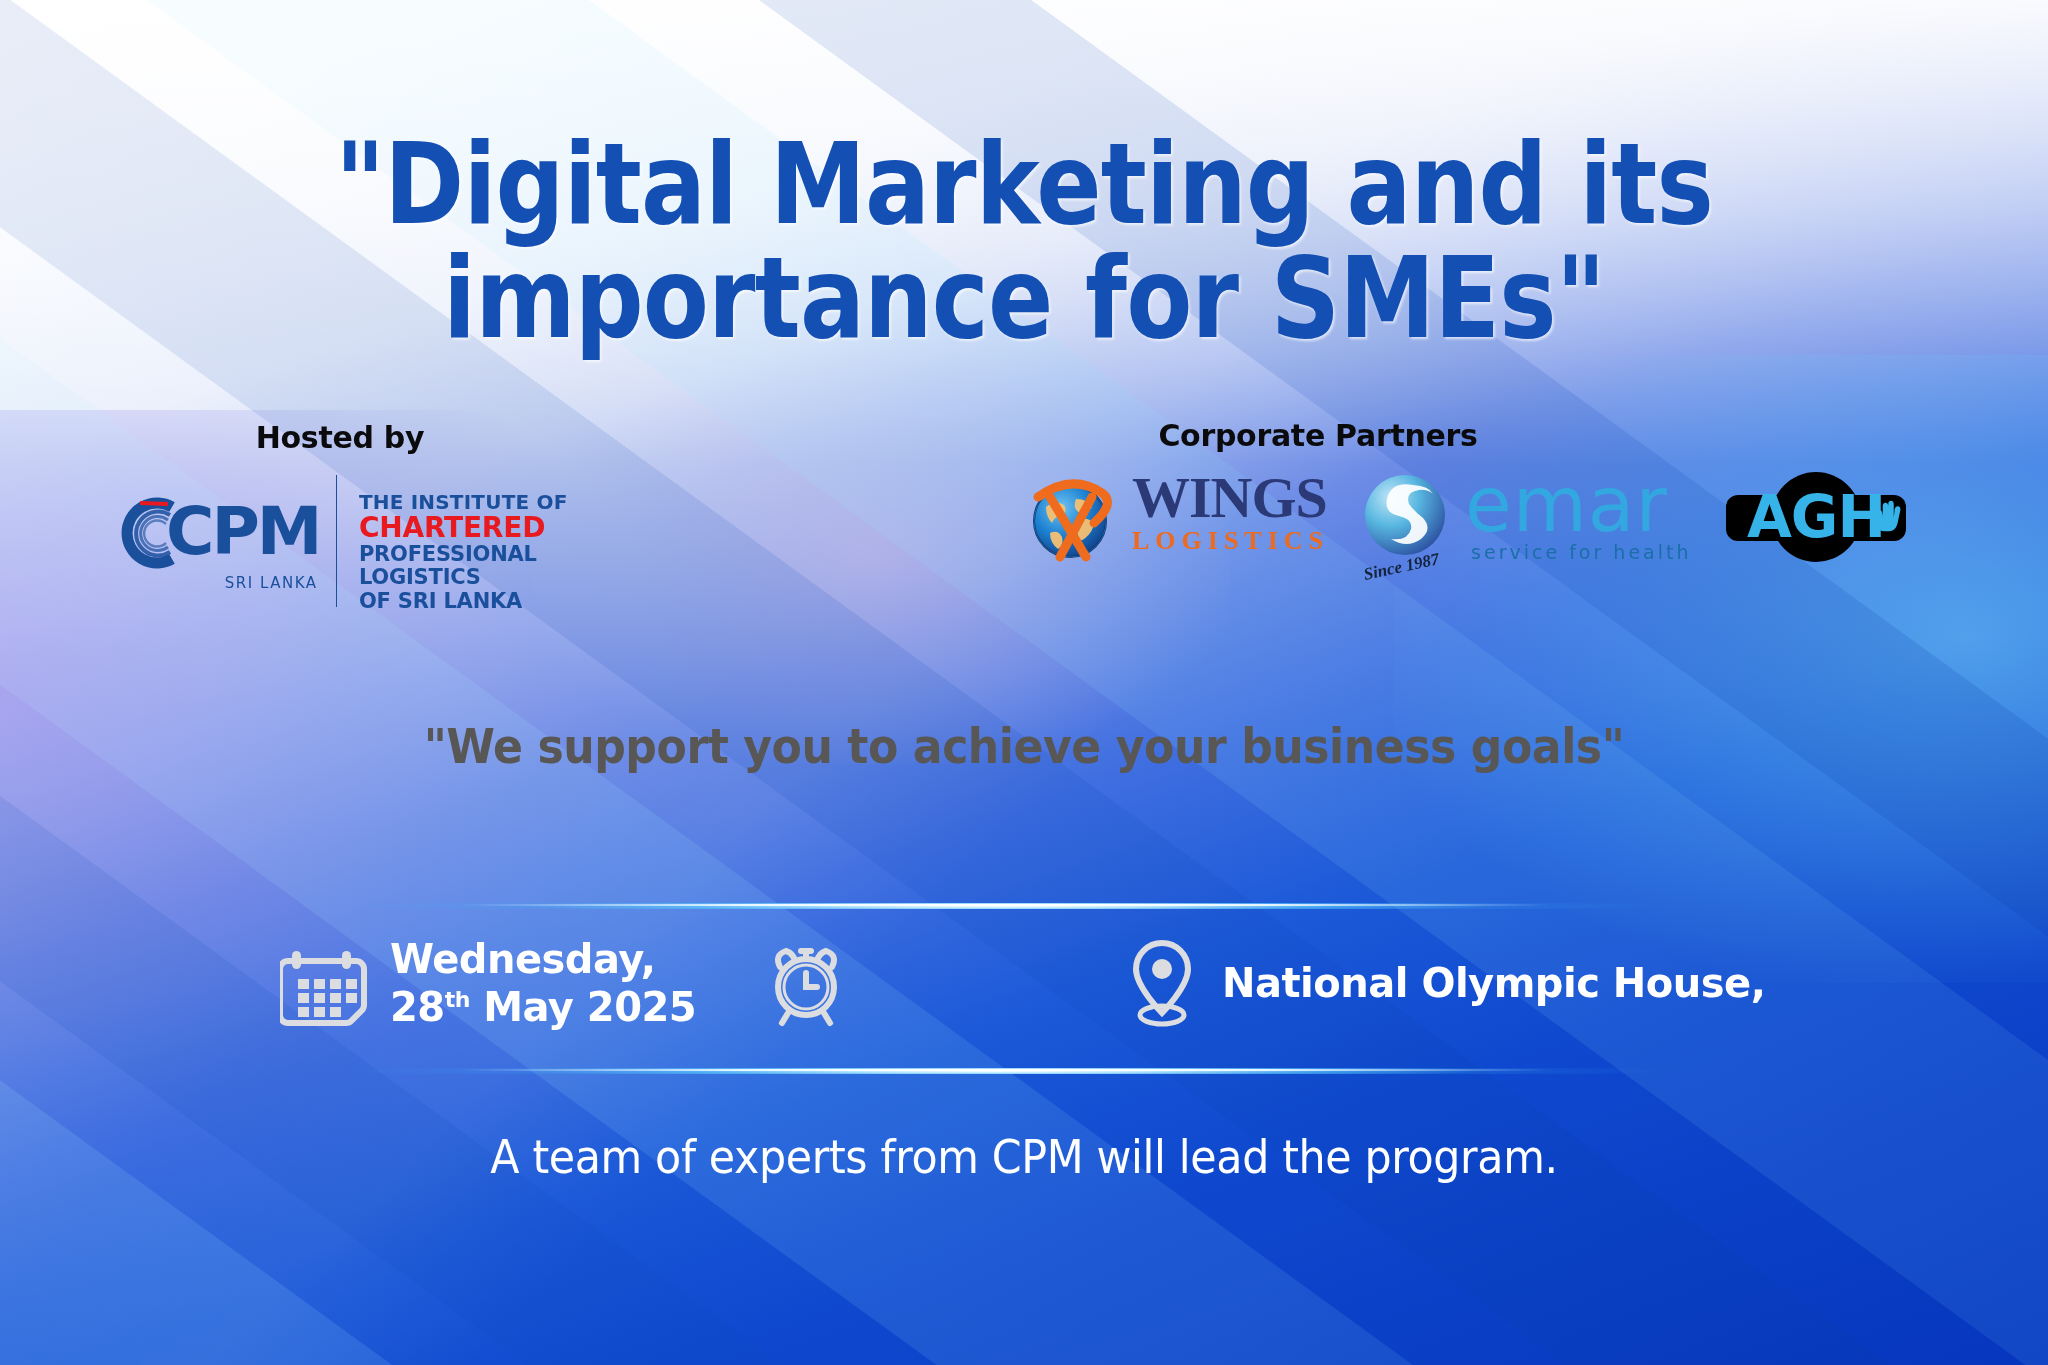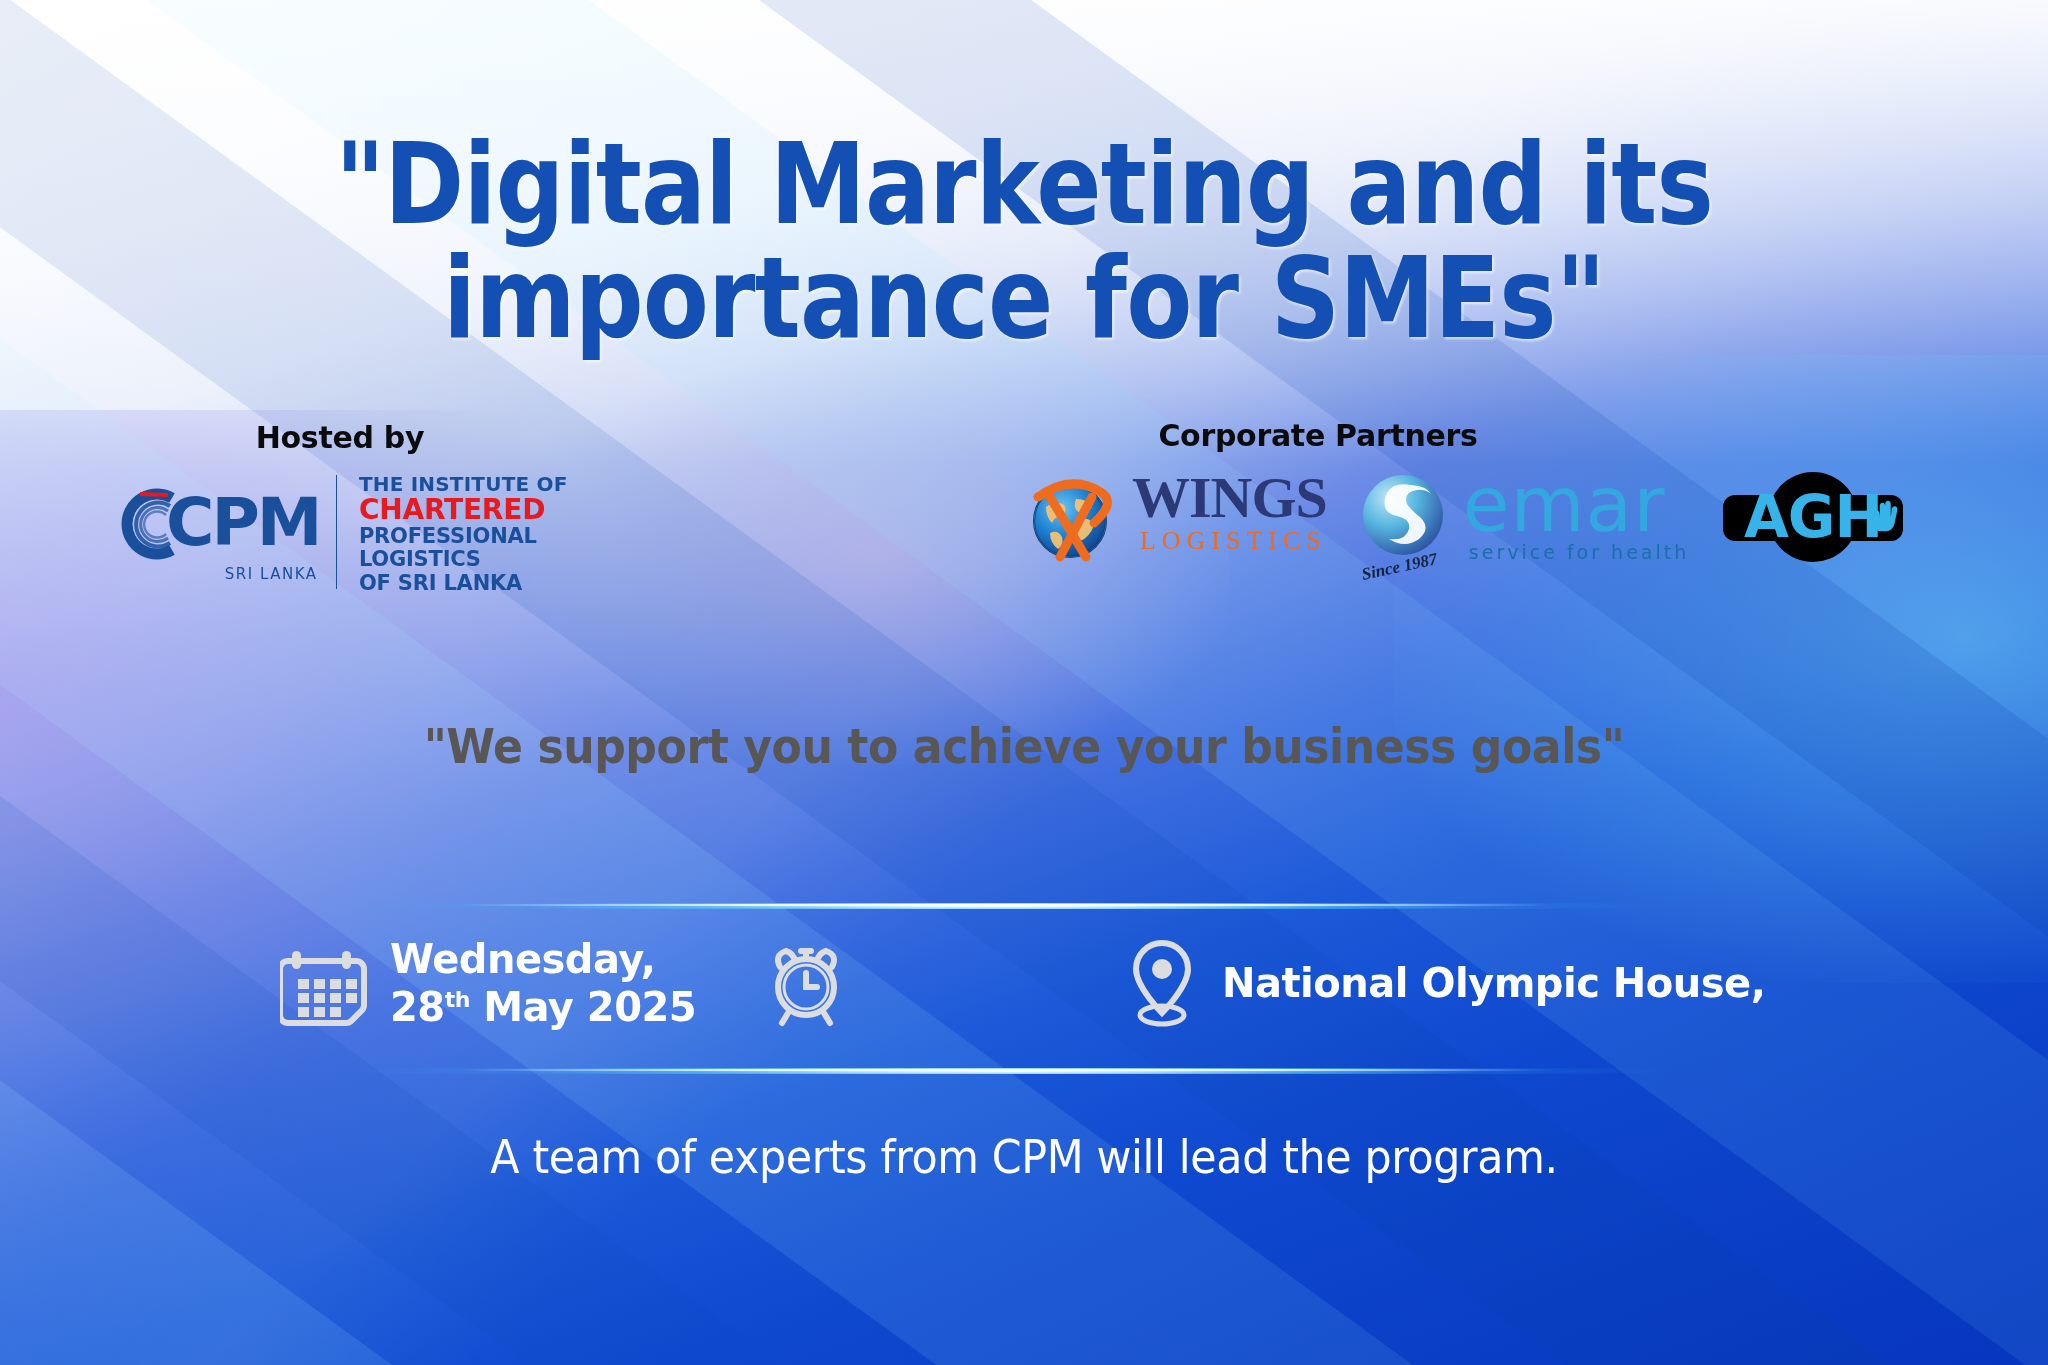"THE INSTITUTE OF" .cpm-text { margin-top: none -> 18px }
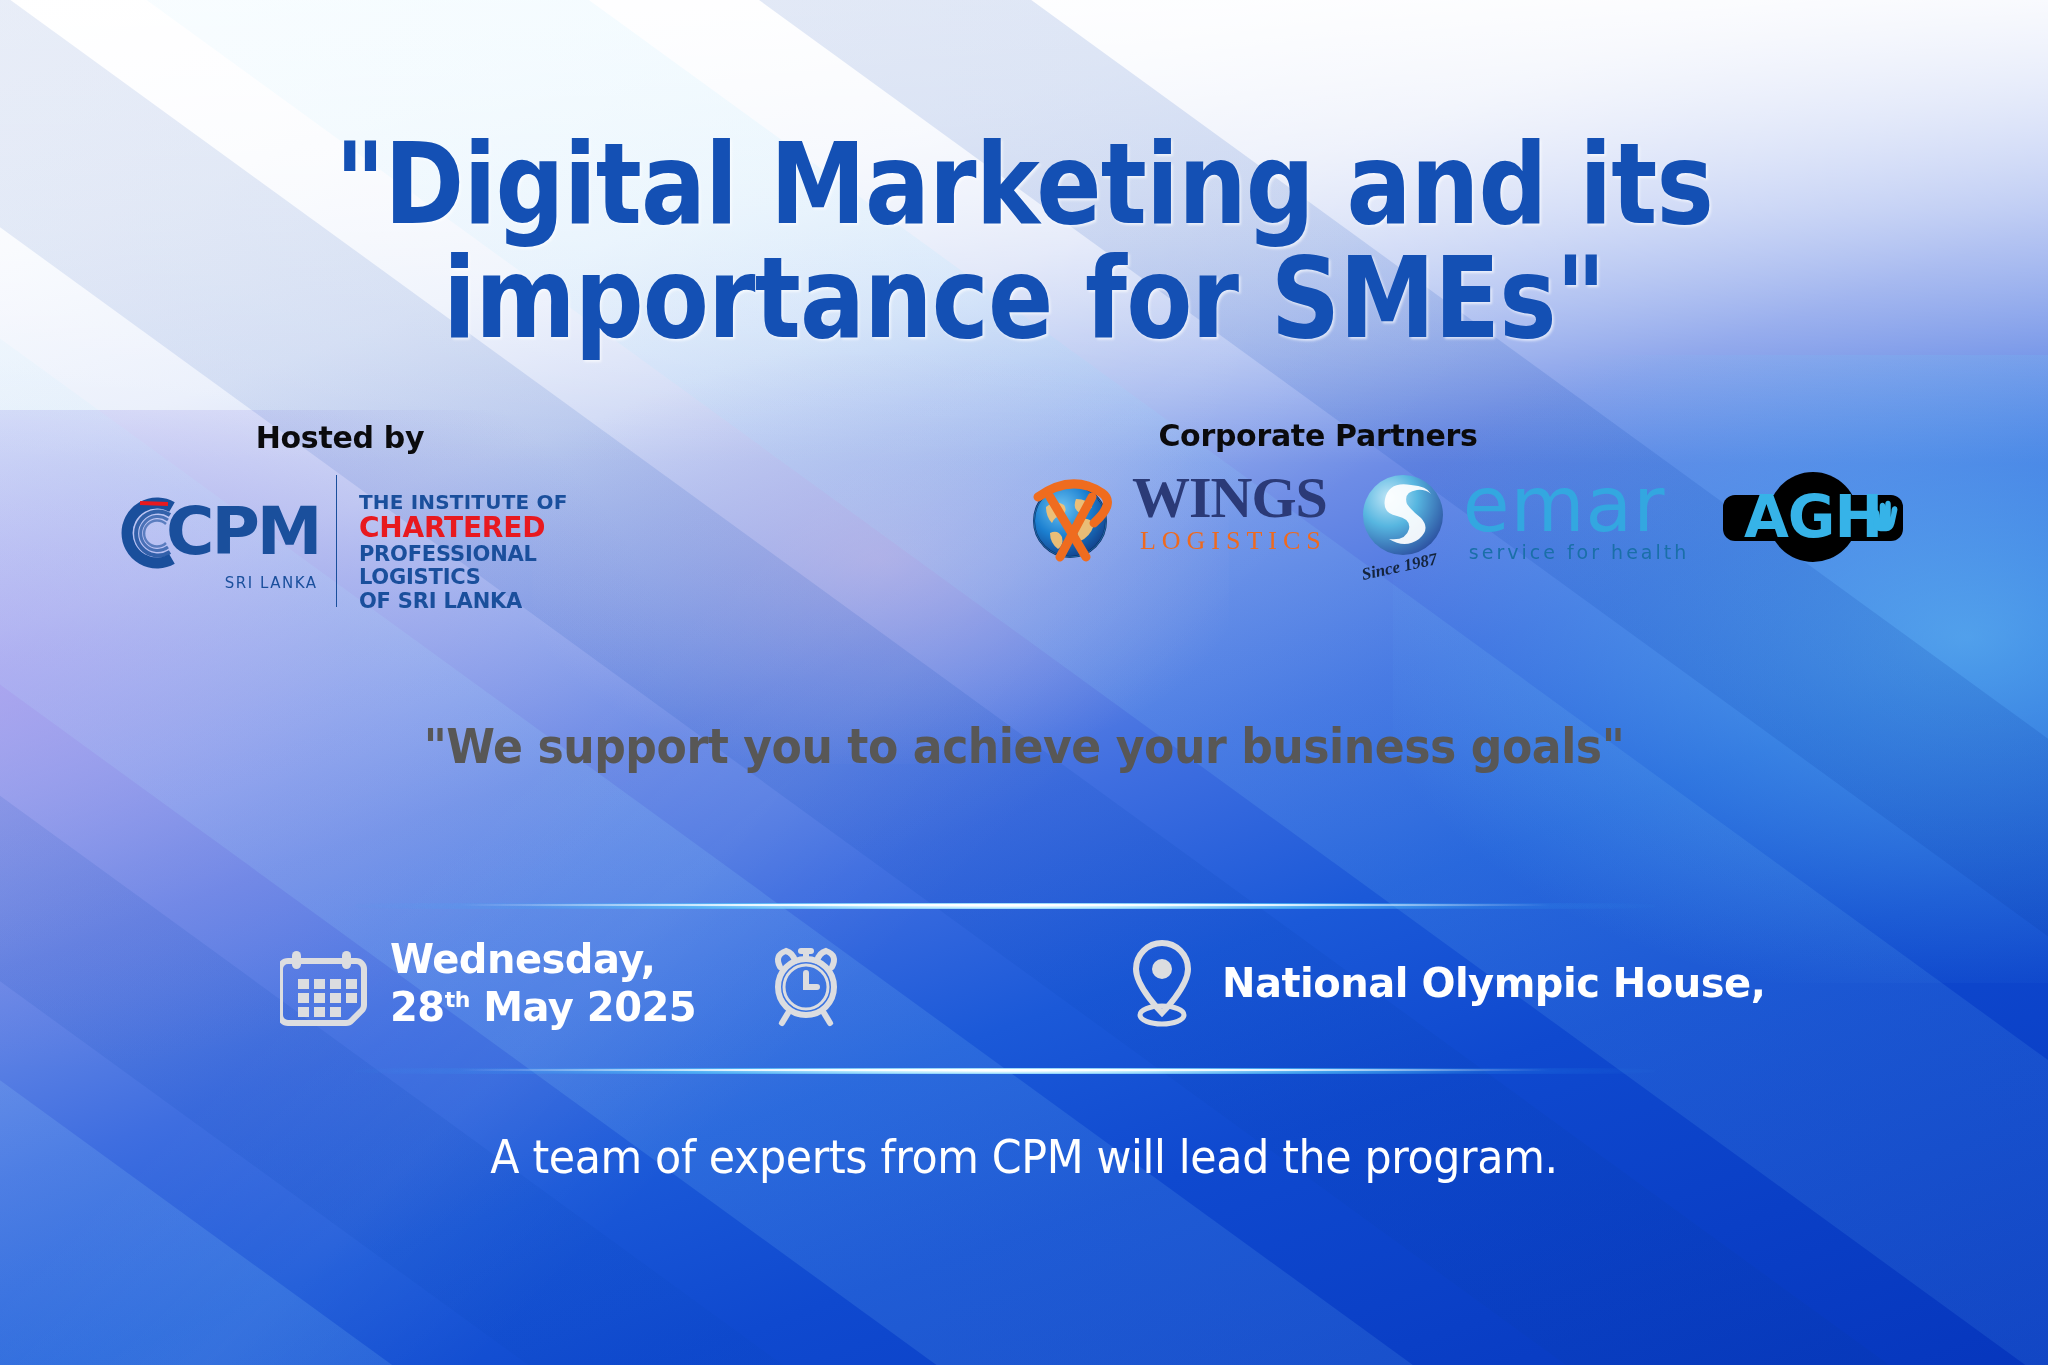"LOGISTICS" .wings-sub { font-weight: 400 -> 700 }
